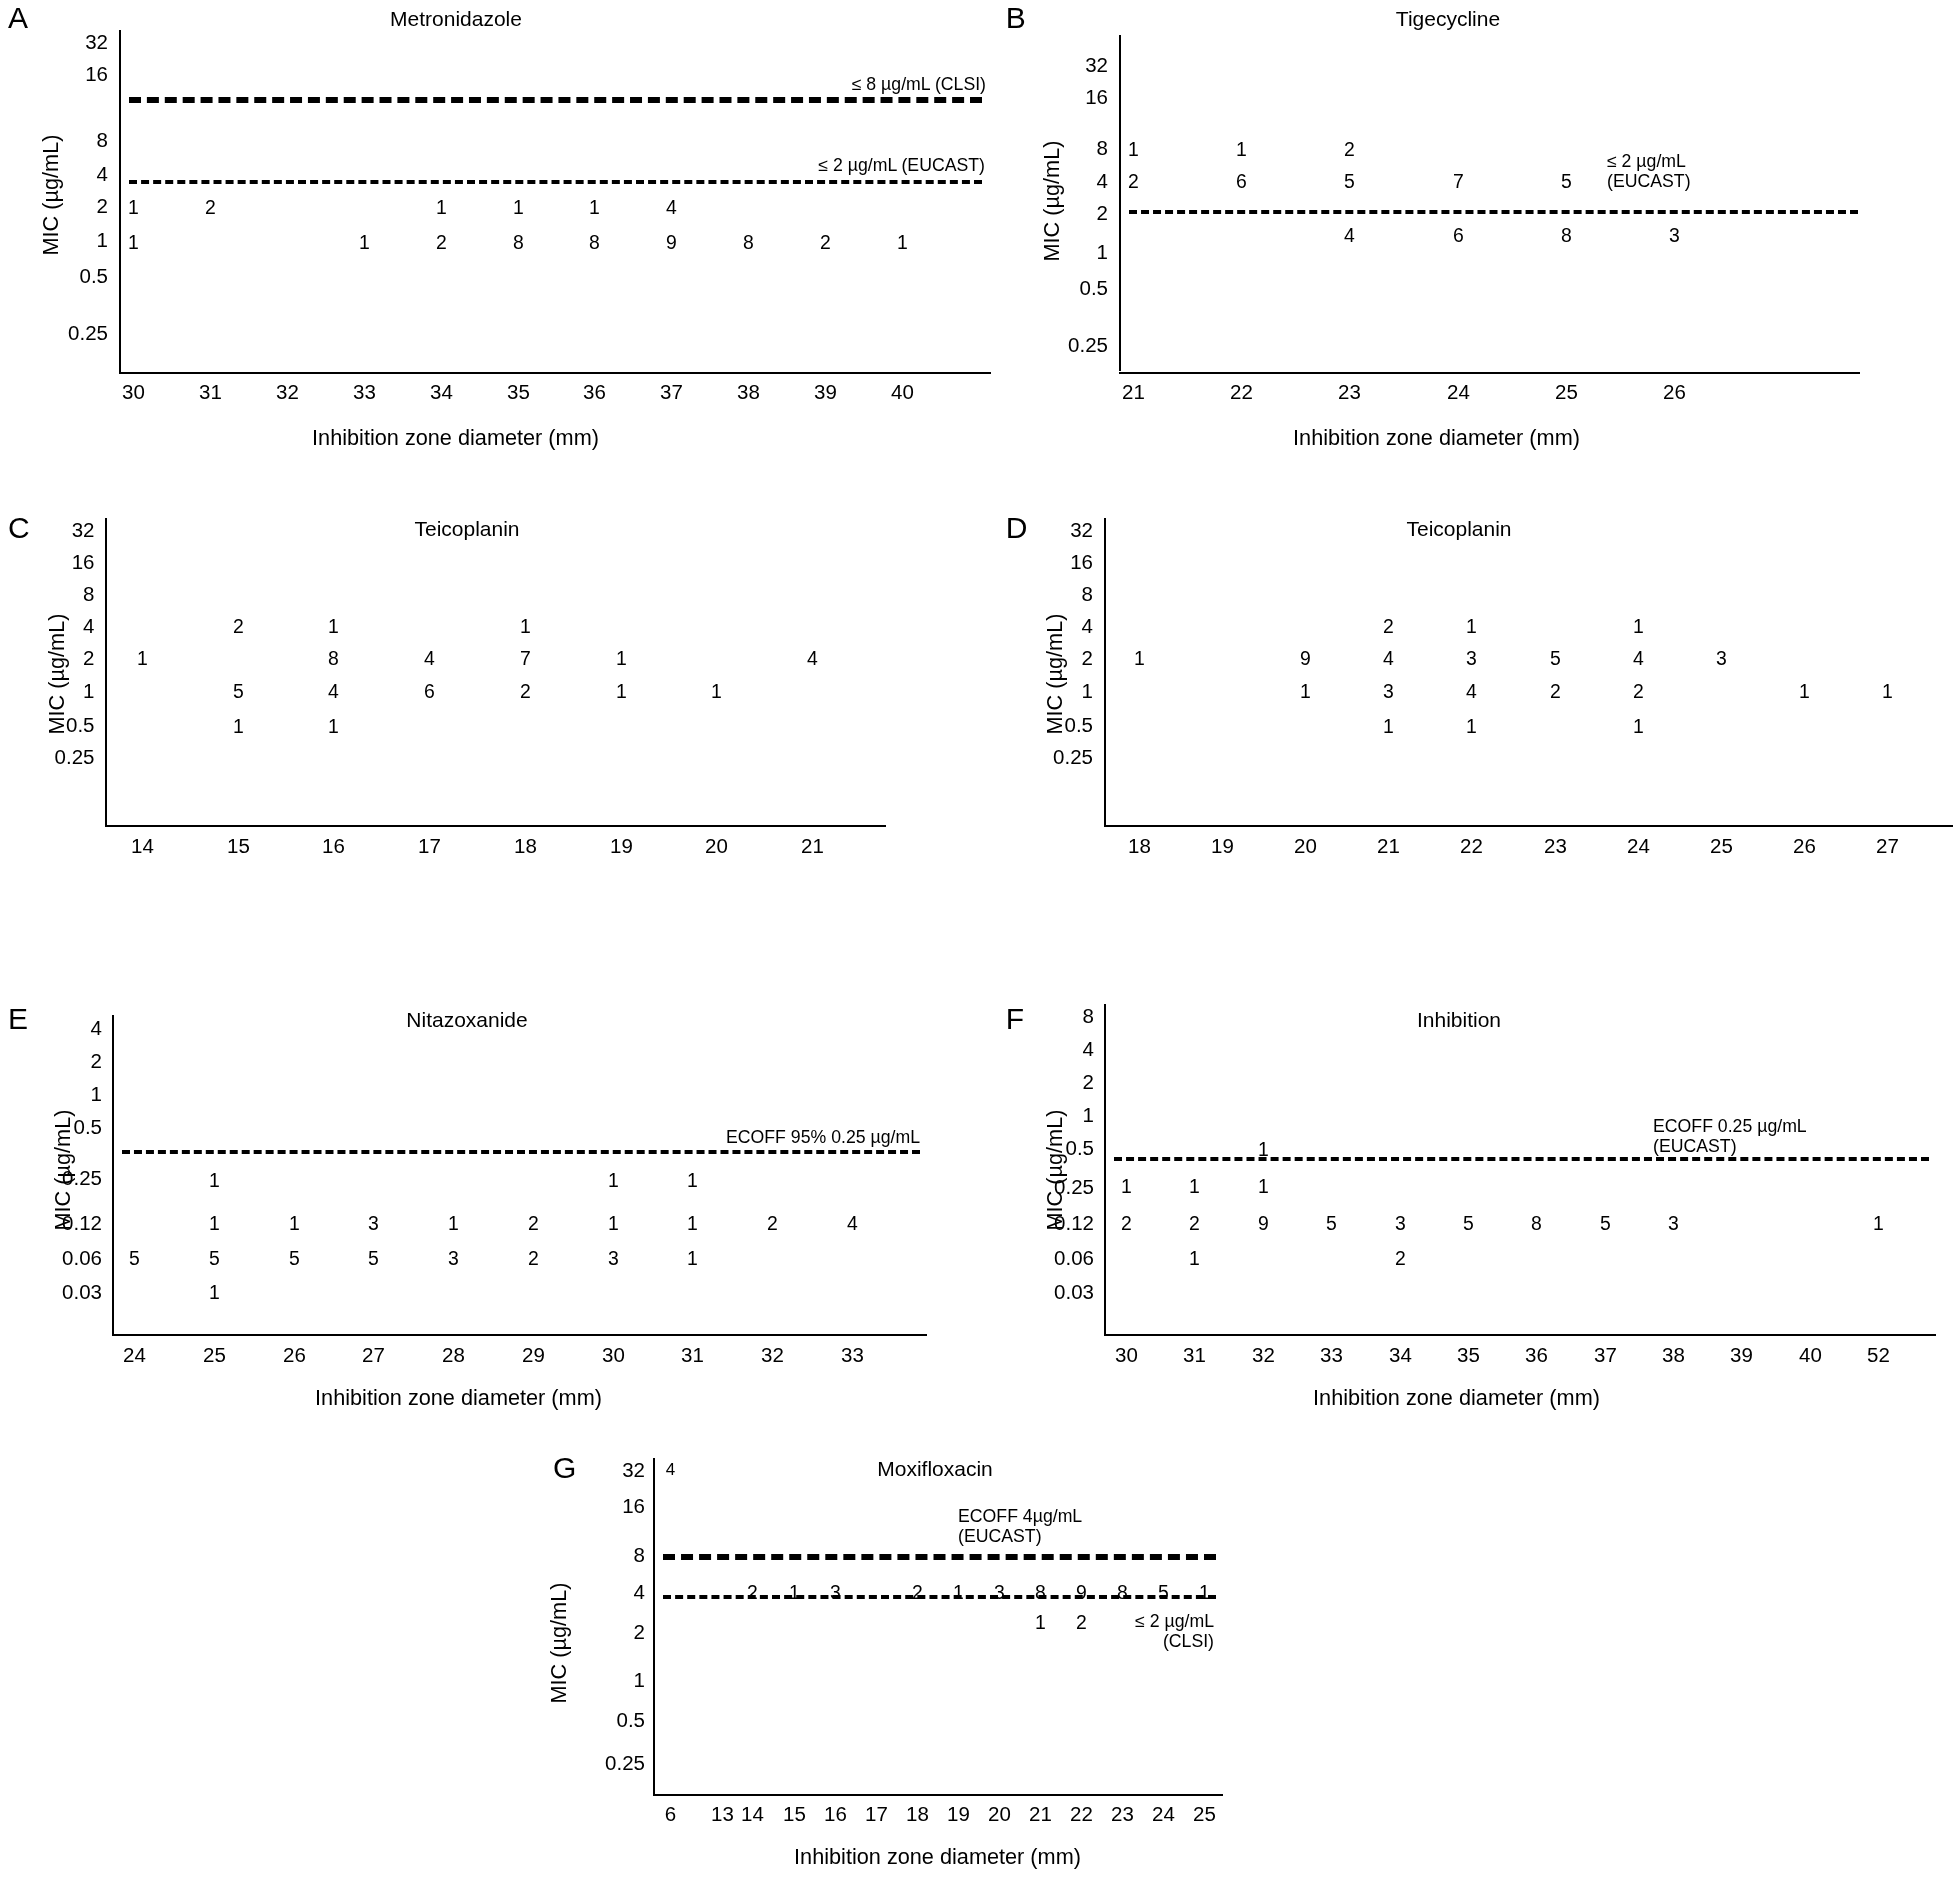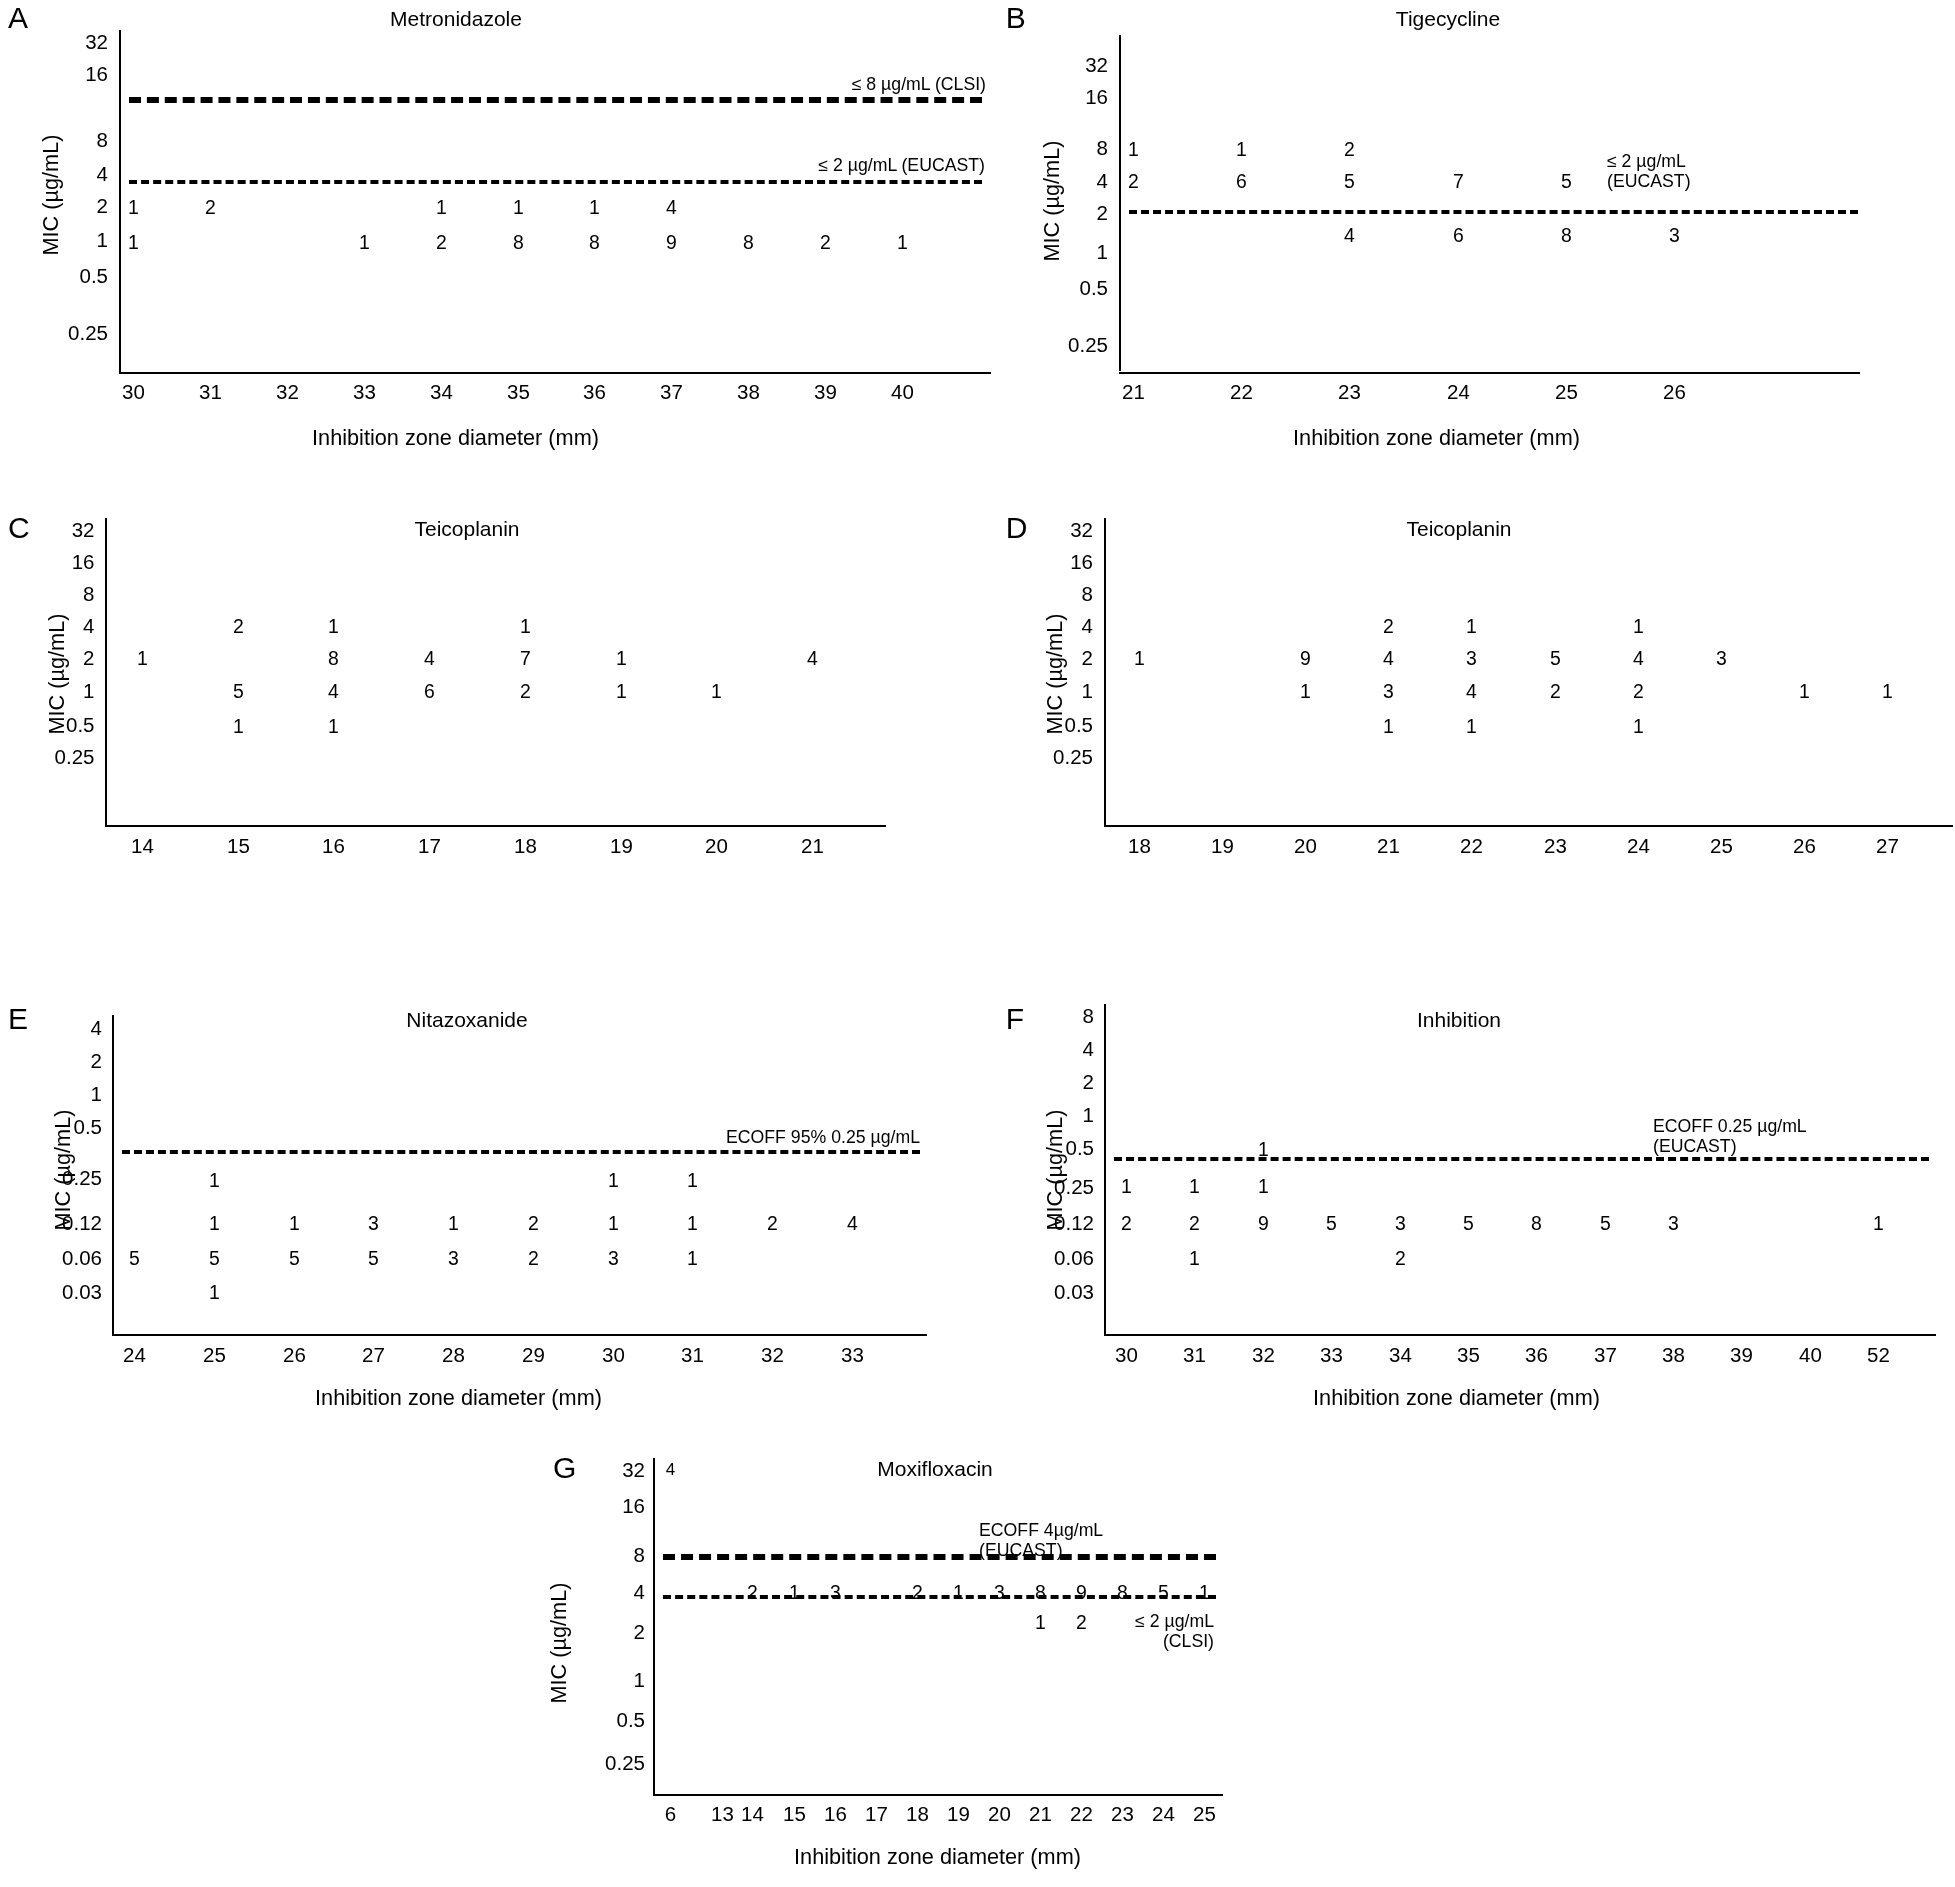"ECOFF 4µg/mL" div.note { margin-left: 21px -> none; top: 78px -> 64px }
